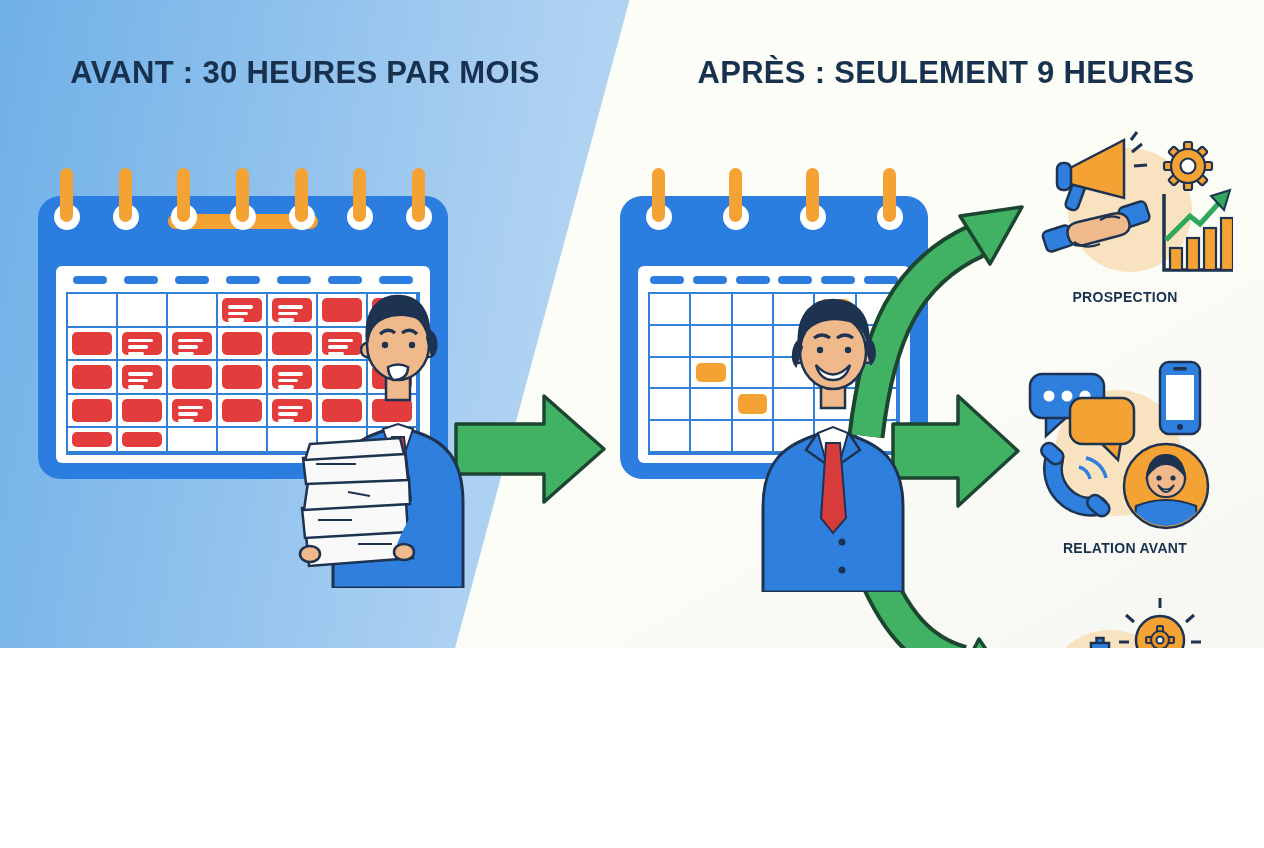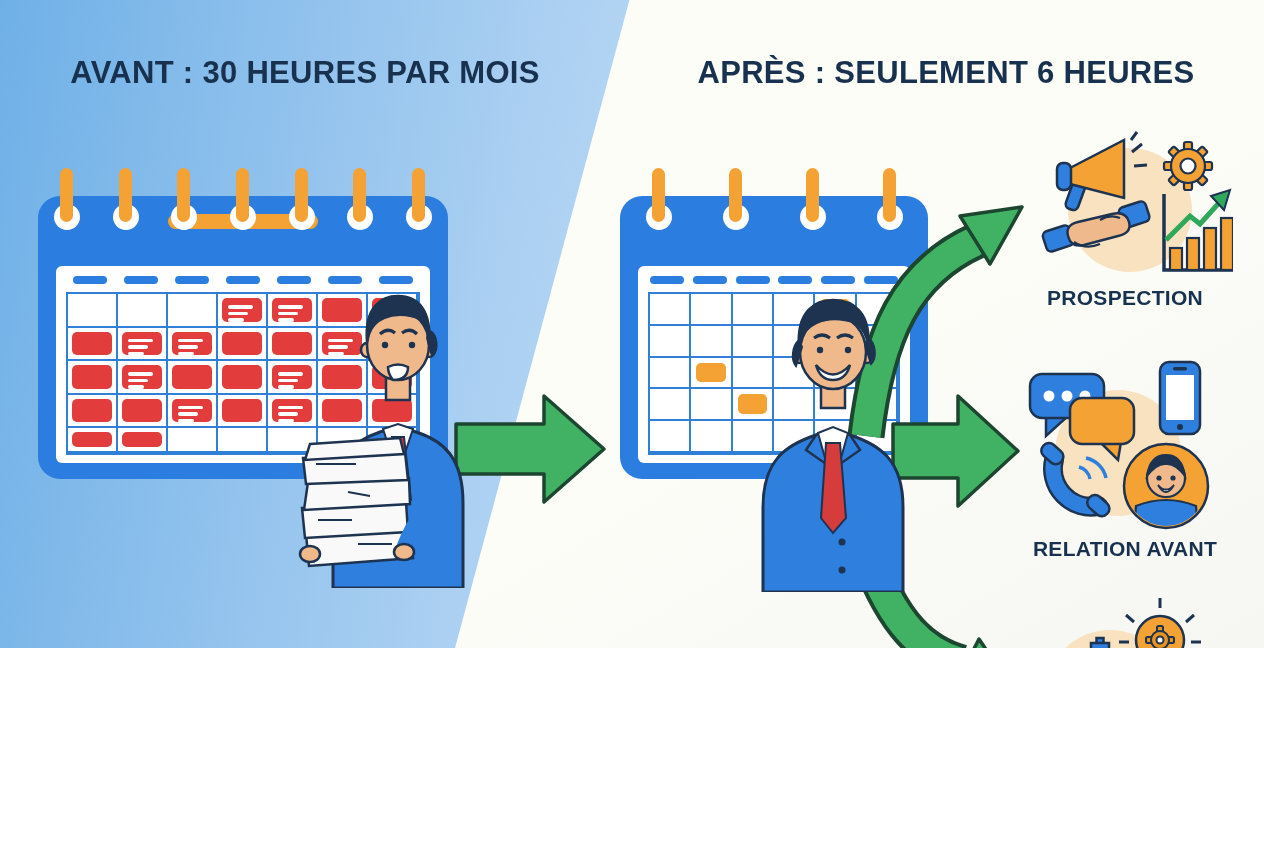"APRÈS : SEULEMENT 6 HEURES" div.title { text: 6 -> 9 }
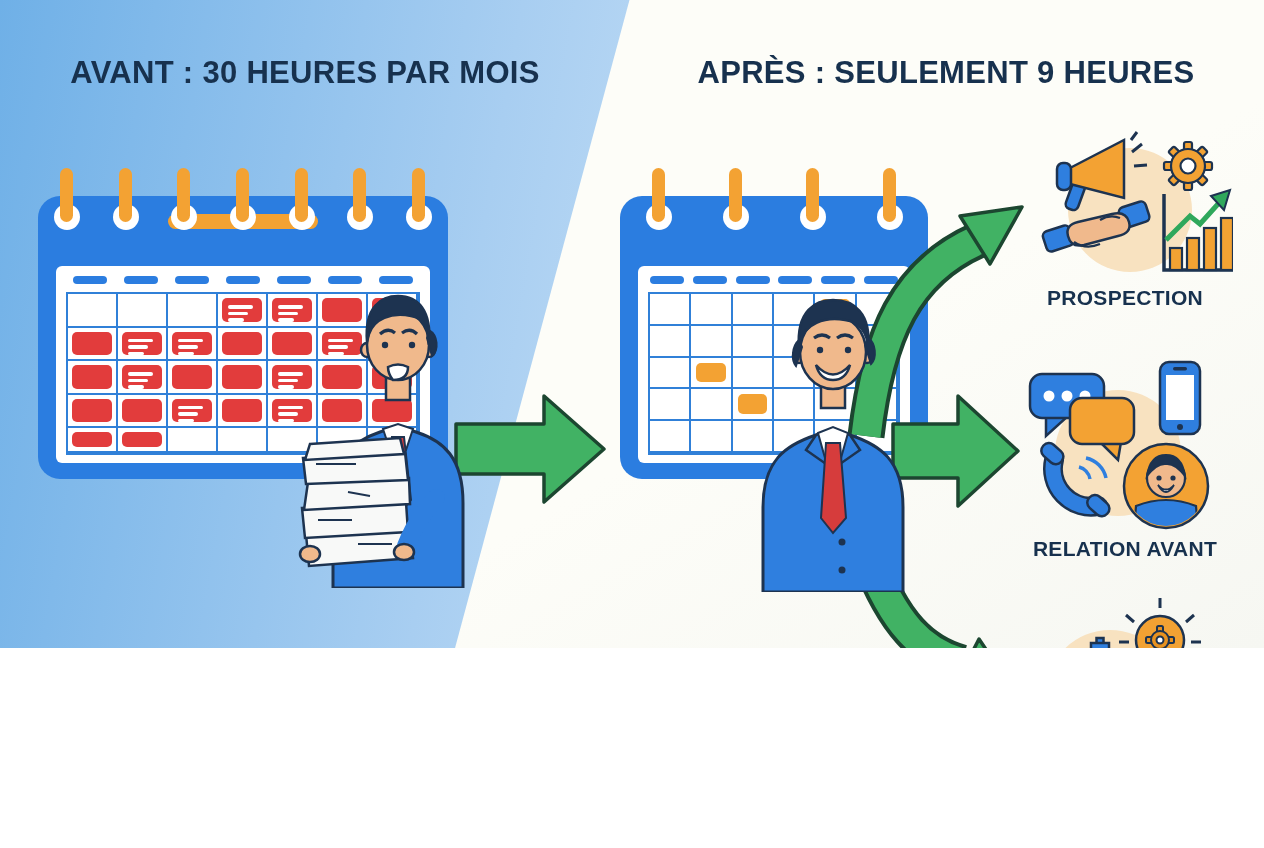"PROSPECTION" .outcome-label { font-size: 21px -> 14px }
